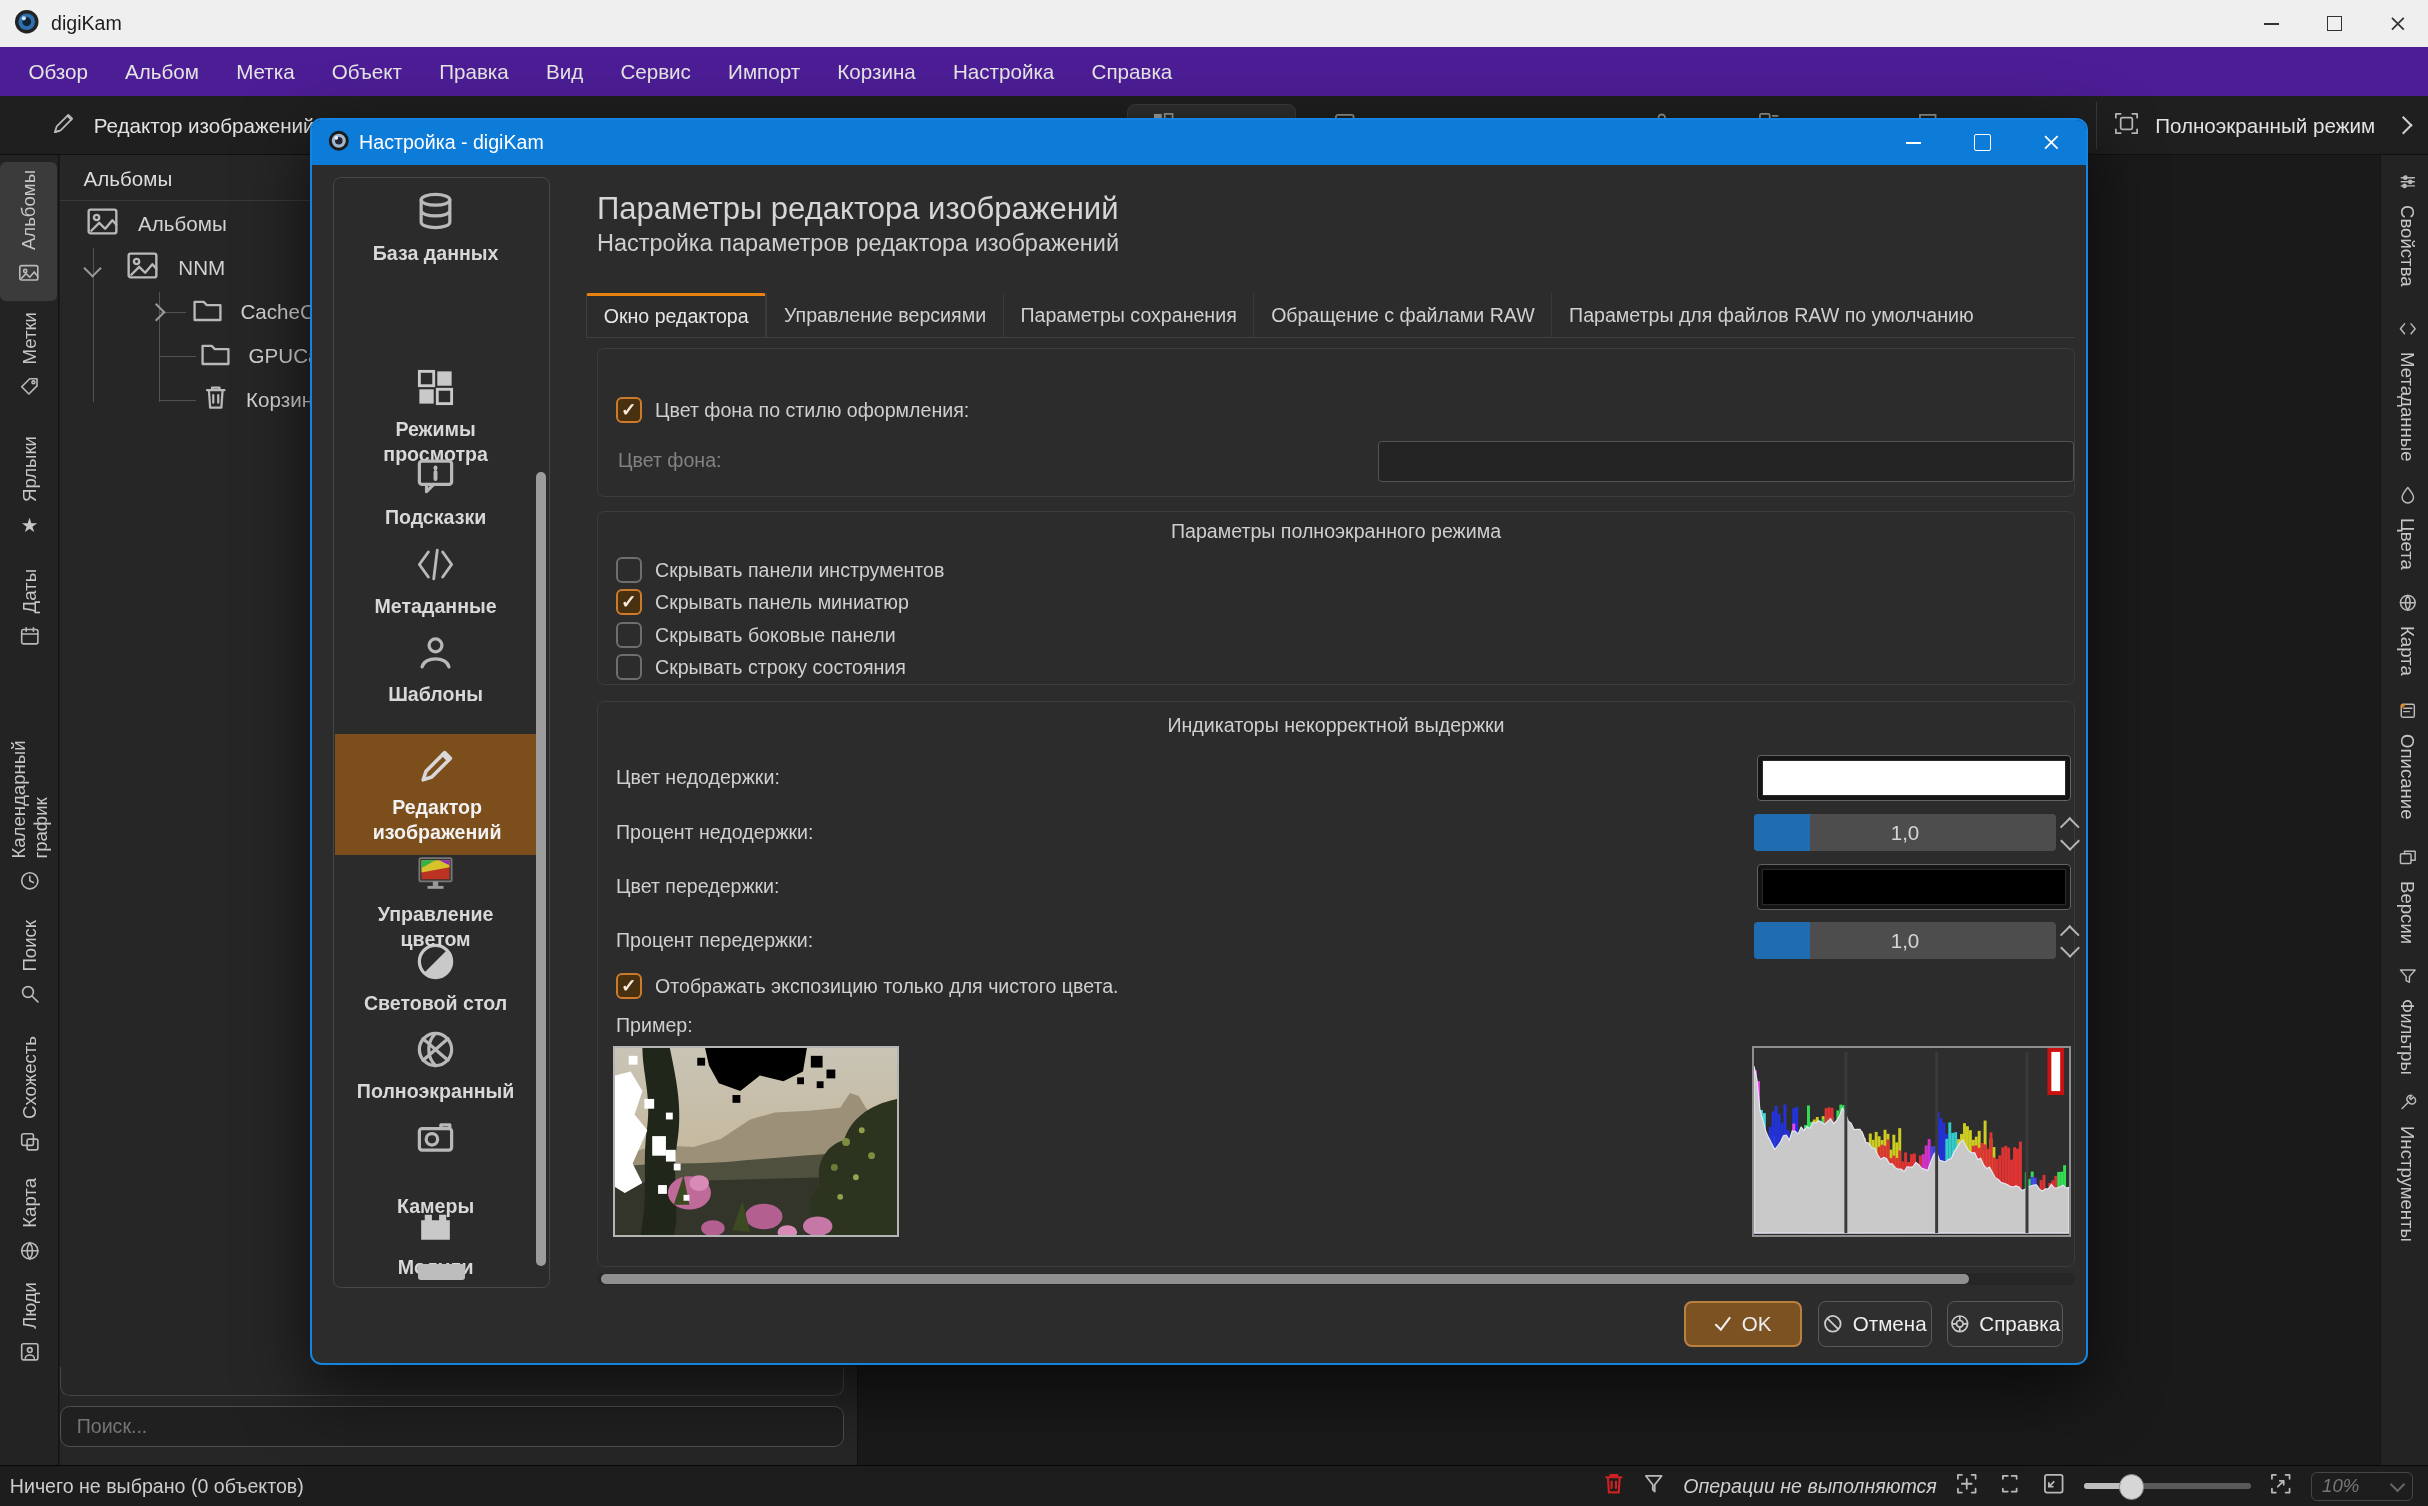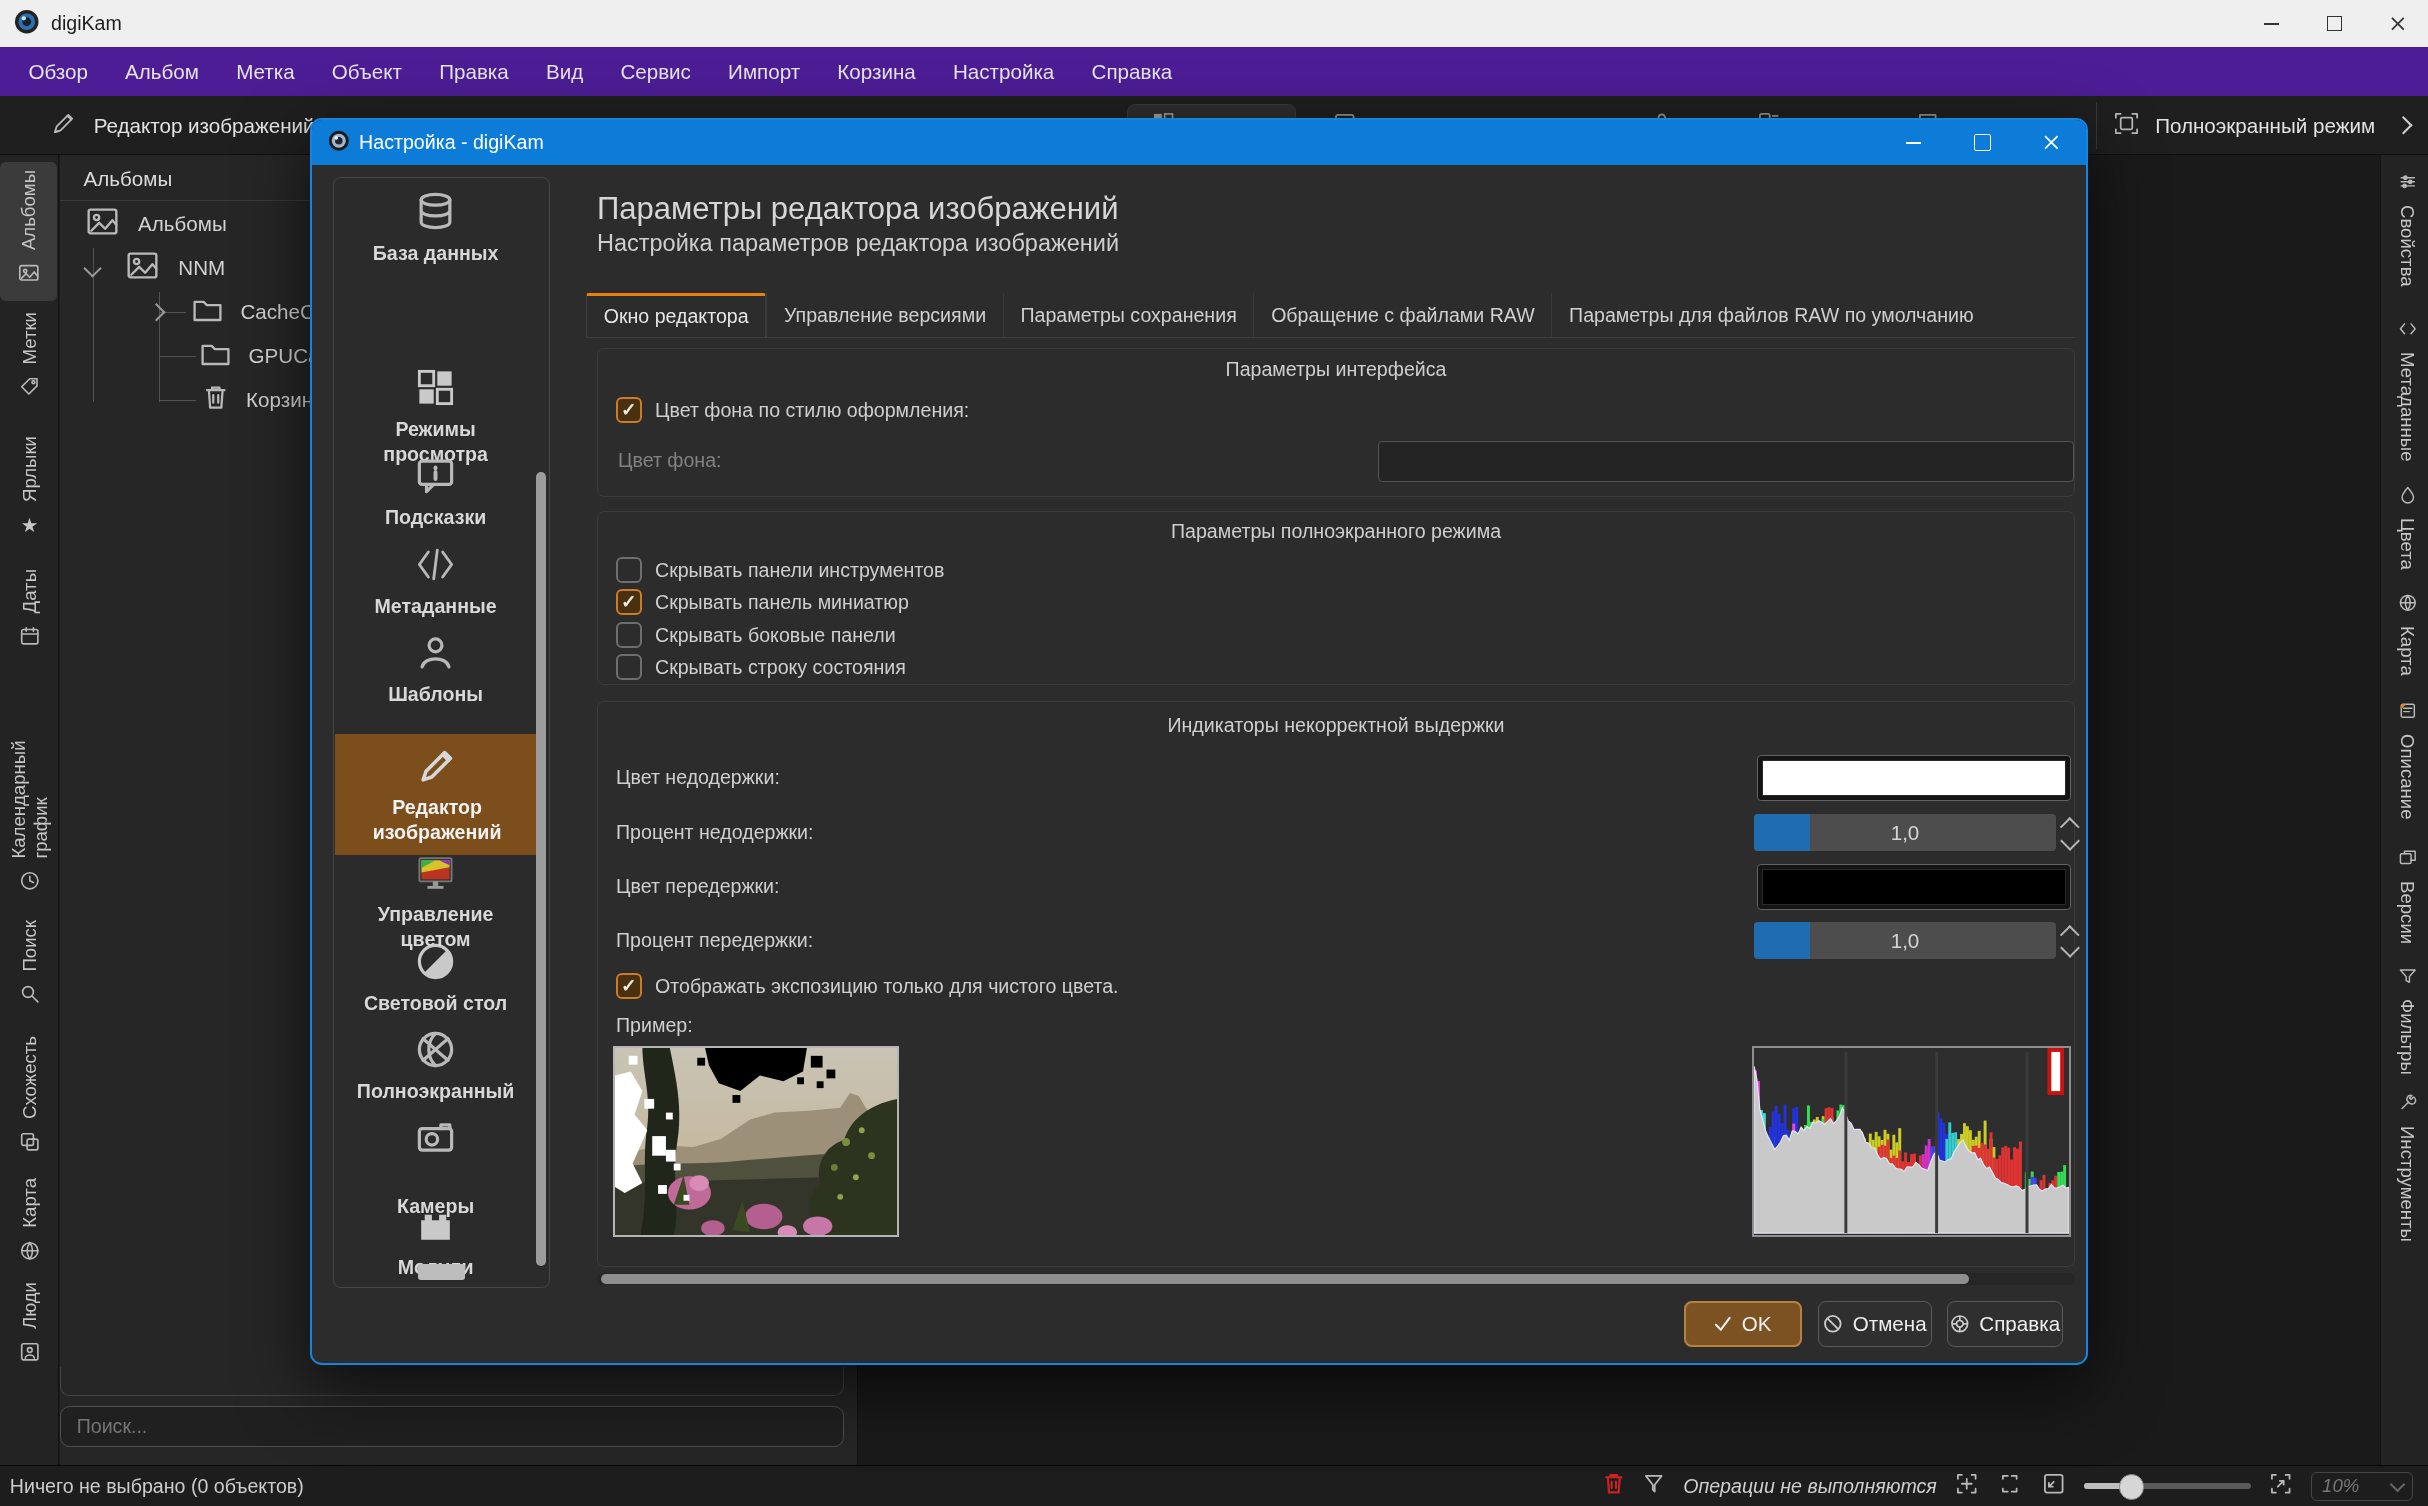"Параметры интерфейса" div.gtitle { html: <div>Параметры интерфейса</div> -> none }
